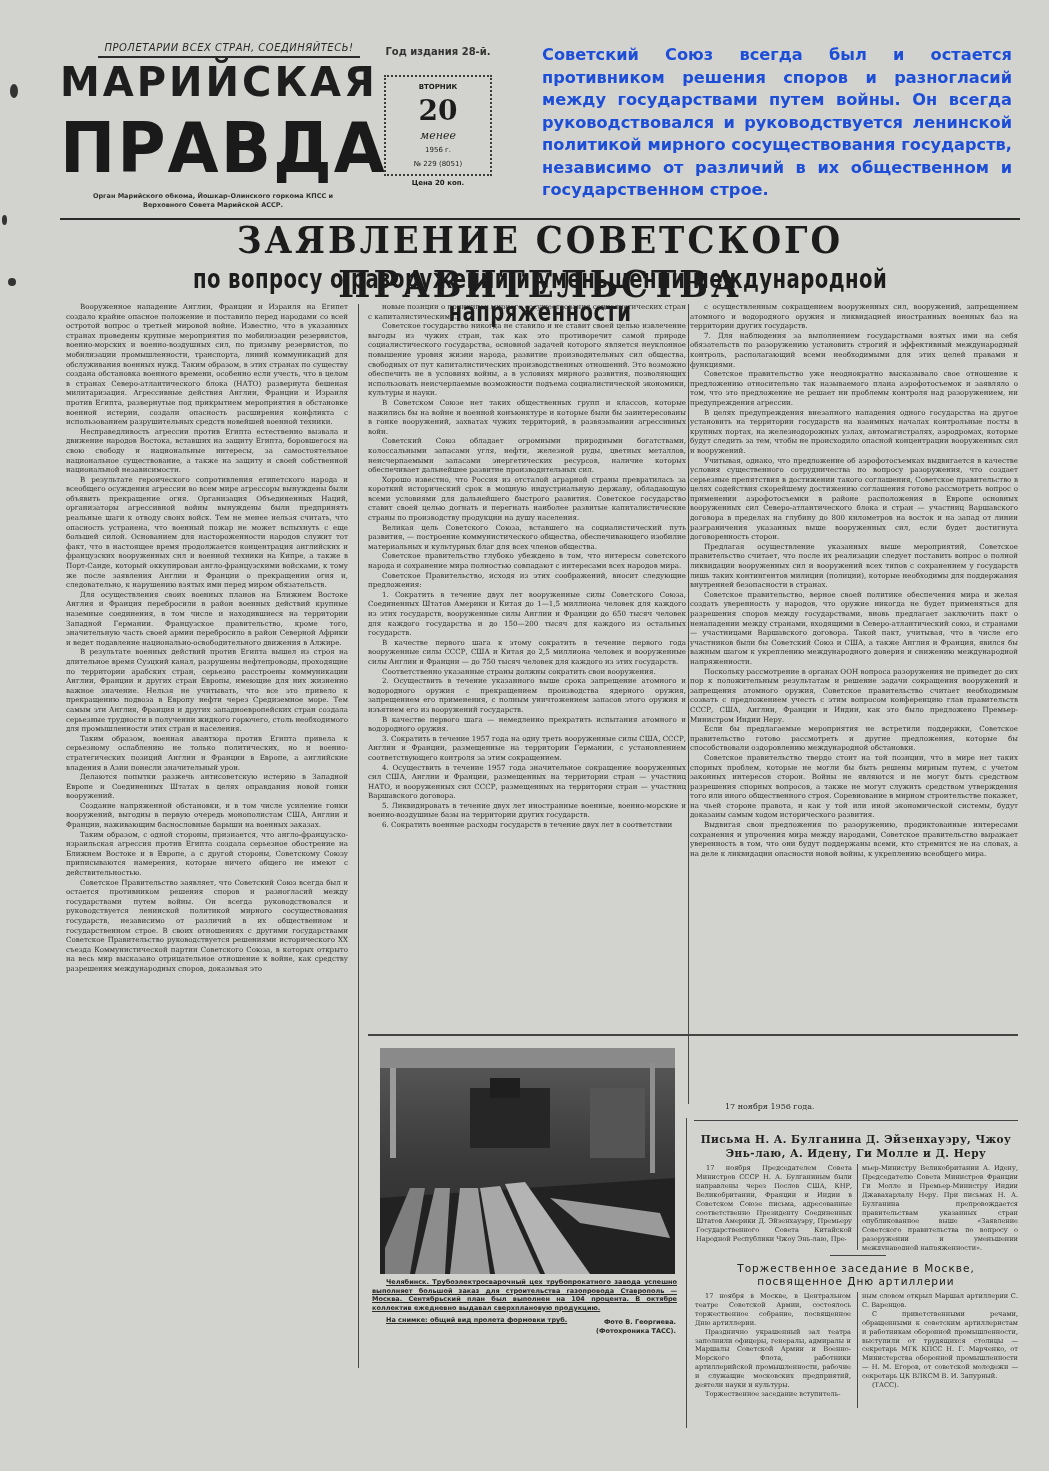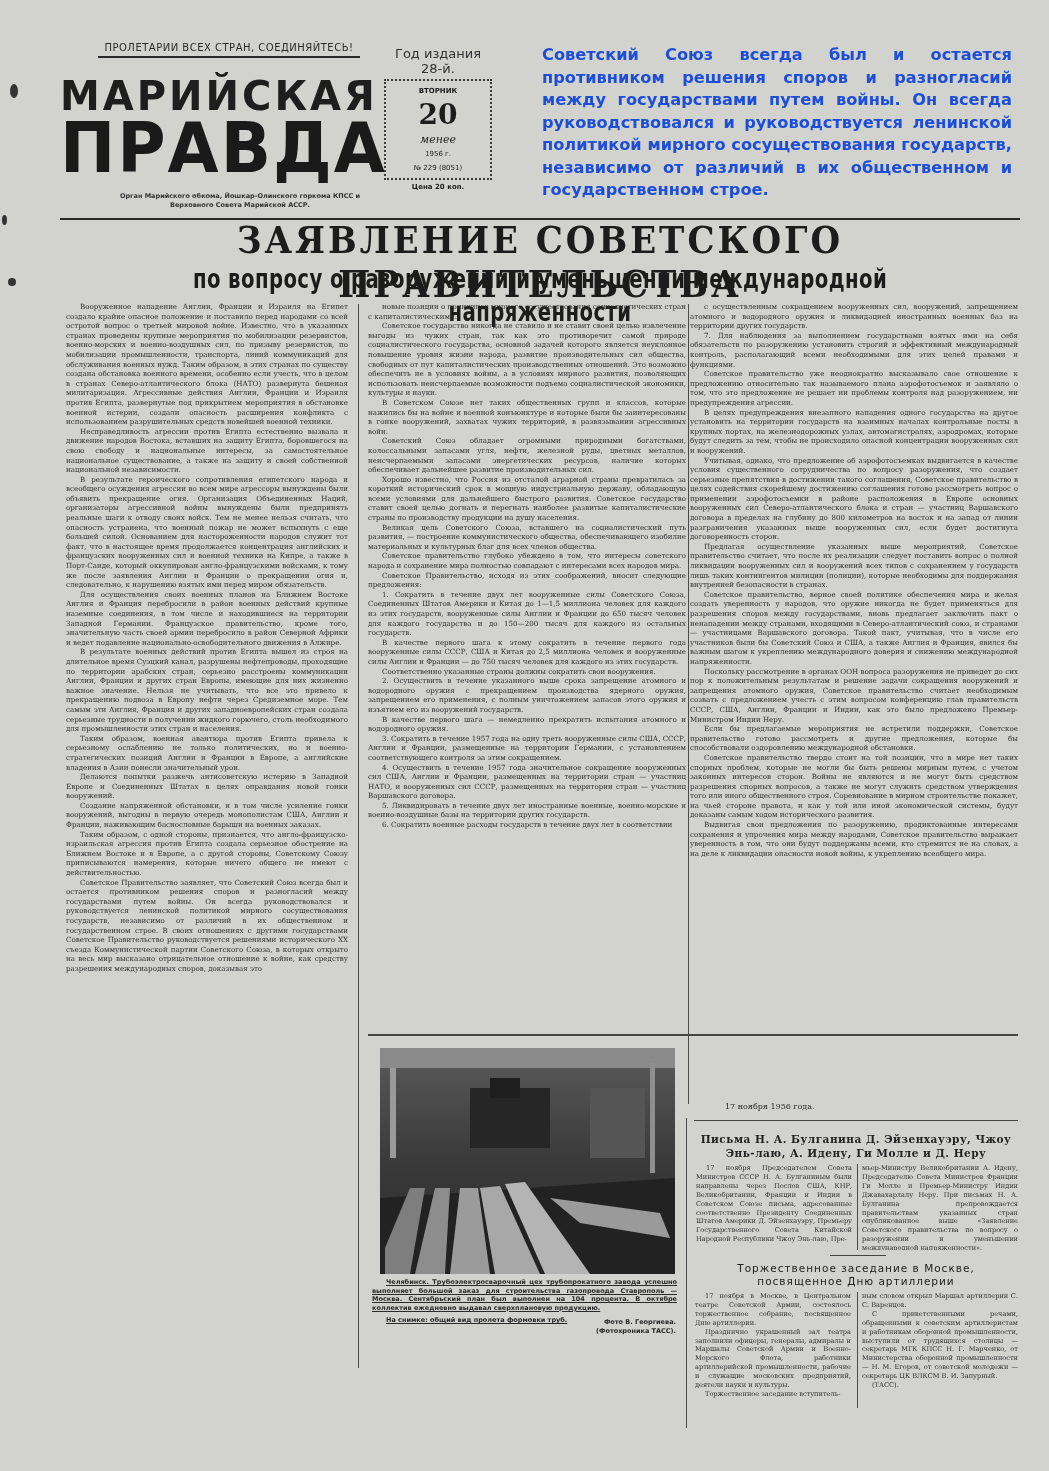"ПРОЛЕТАРИИ ВСЕХ СТРАН, СОЕДИНЯЙТЕСЬ!" .mast-motto { font-style: none -> italic }
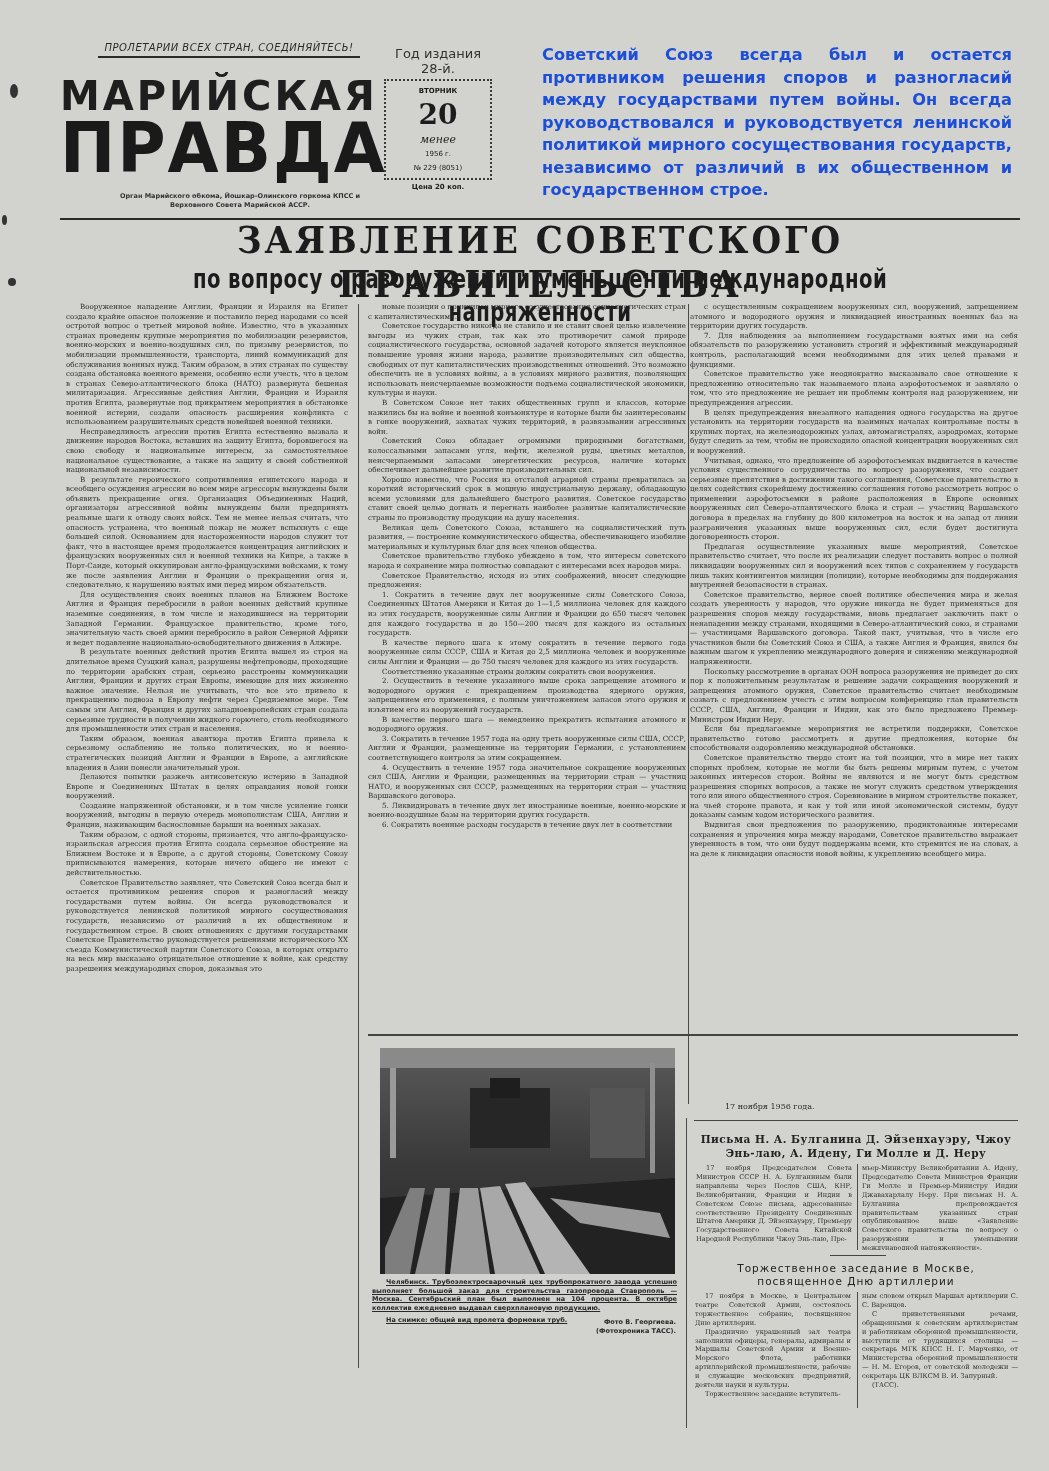"Год издания 28-й." .date-year { font-size: 13px -> 10px; font-weight: normal -> bold; margin-bottom: 3px -> 18px }
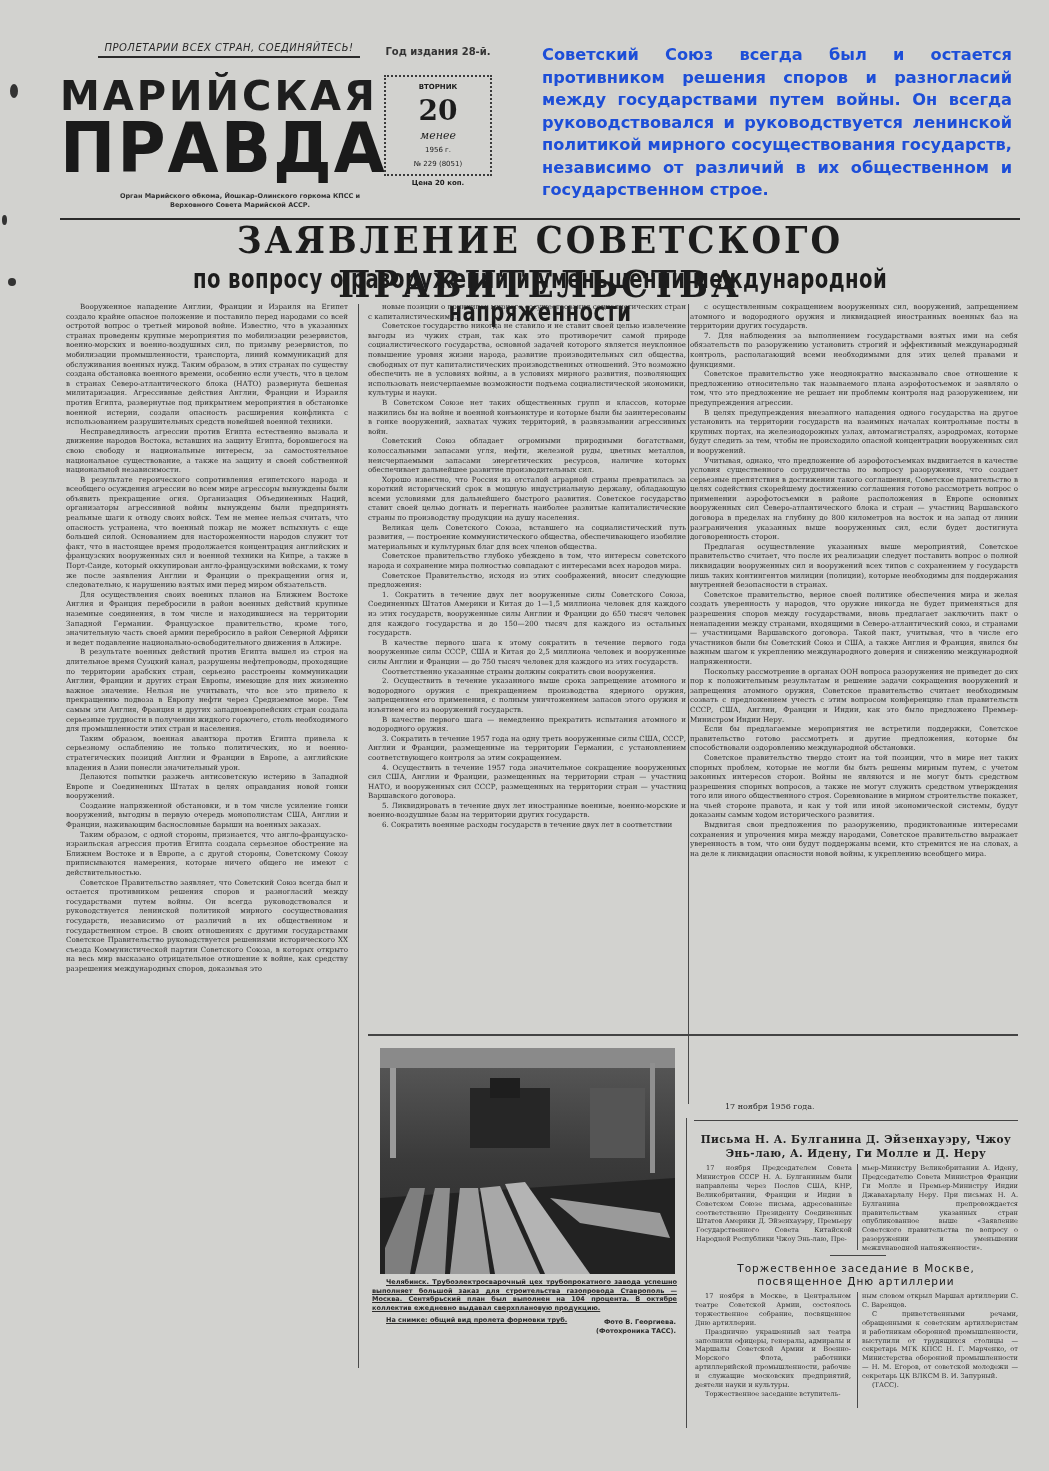"МАРИЙСКАЯ" .mast-title1 { top: 74px -> 60px }
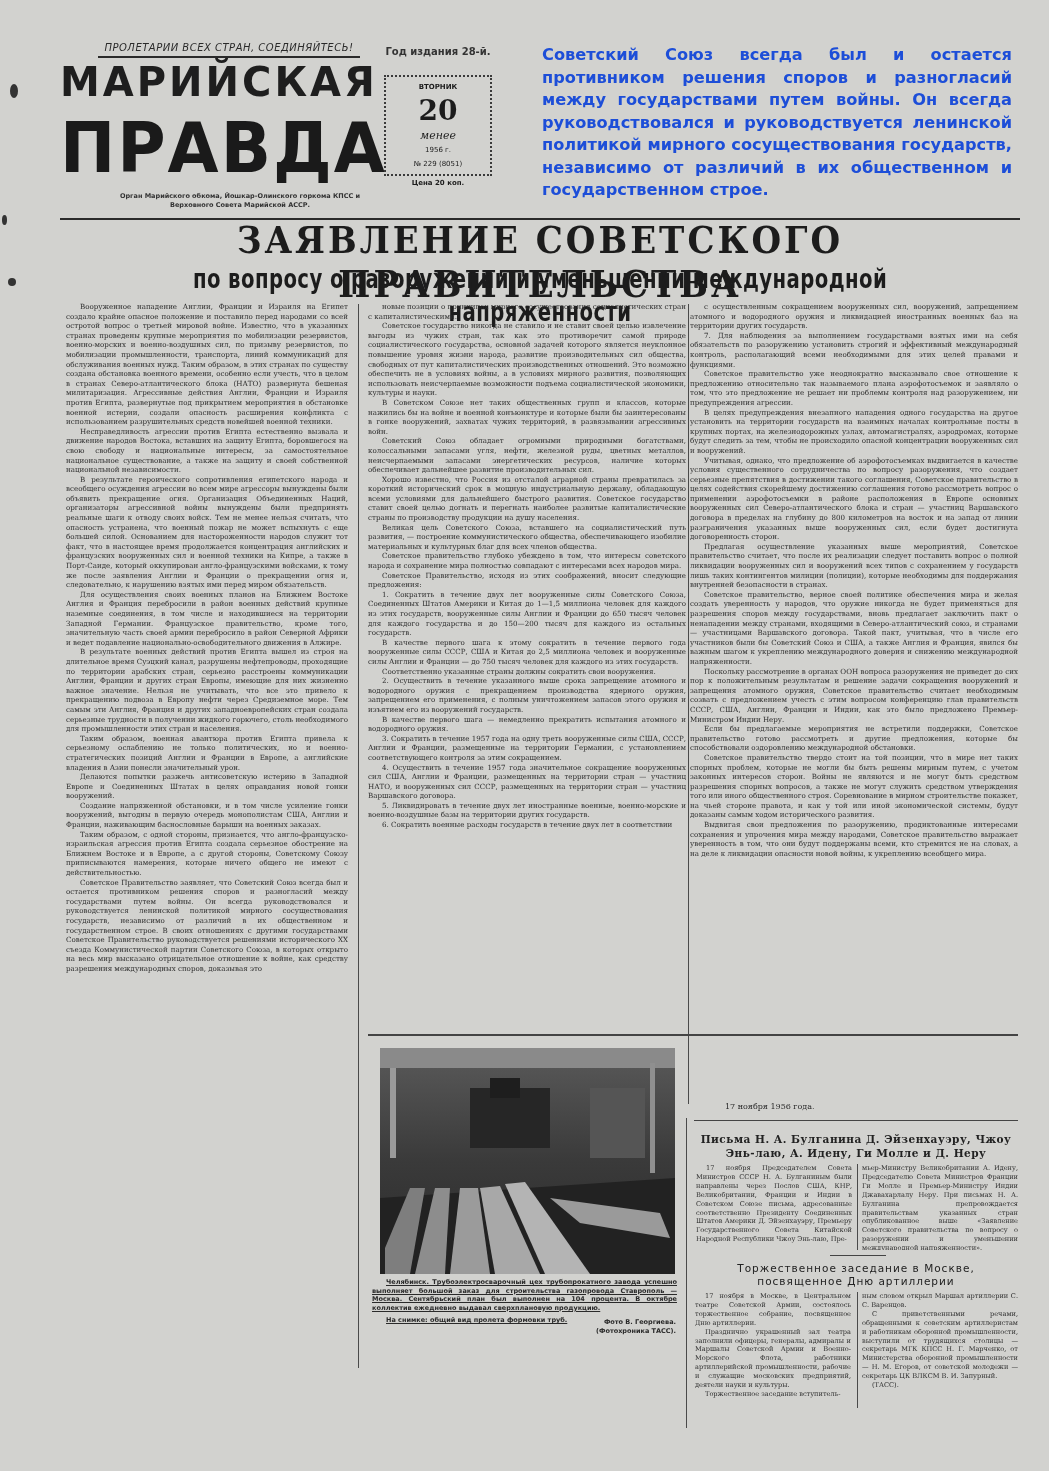"Орган Марийского обкома," .mast-organ { left: 105px -> 78px }
